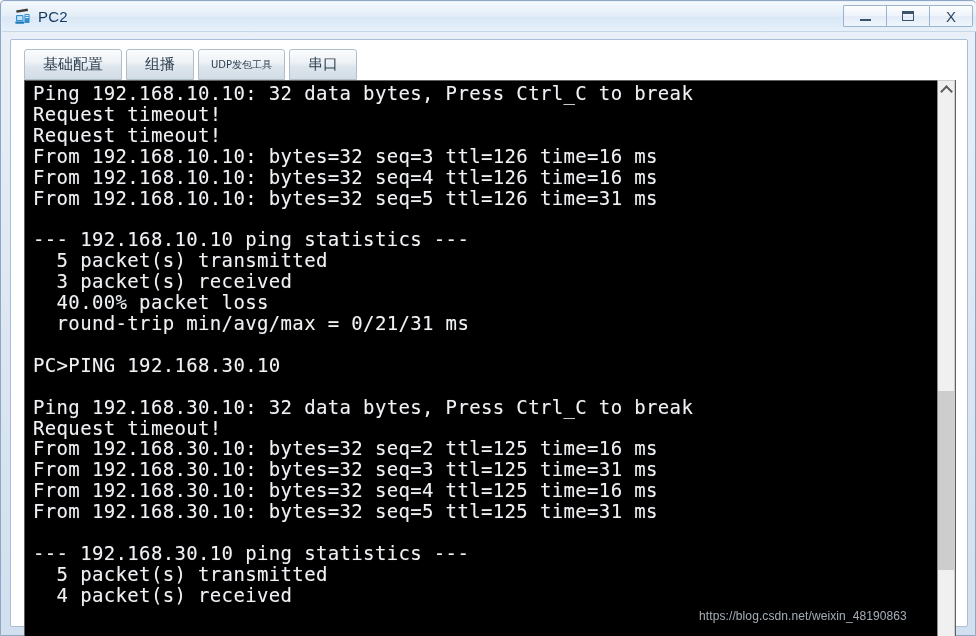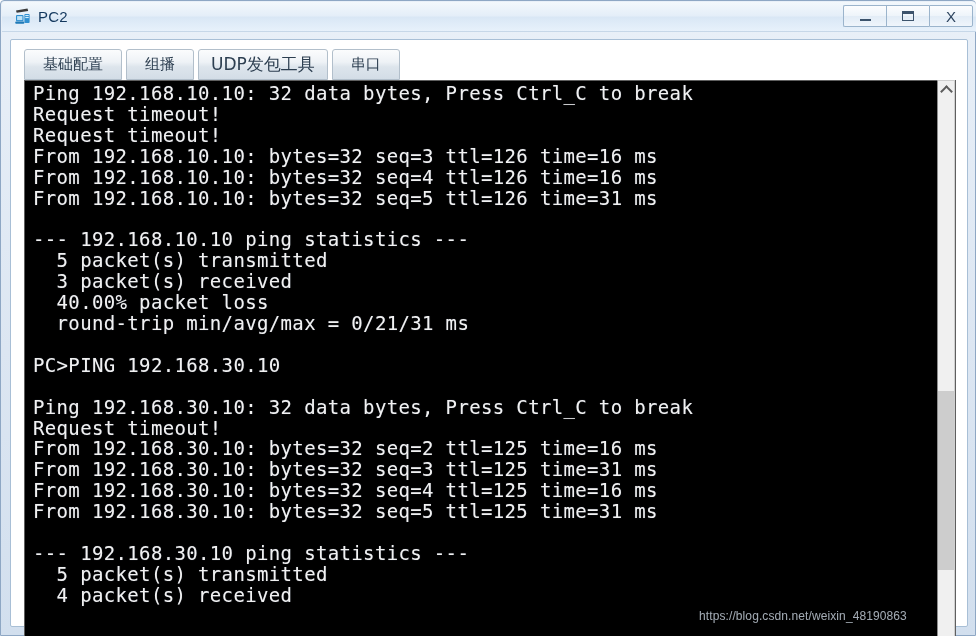"UDP发包工具" .tab.t-udp { font-size: 17px -> 10px }
